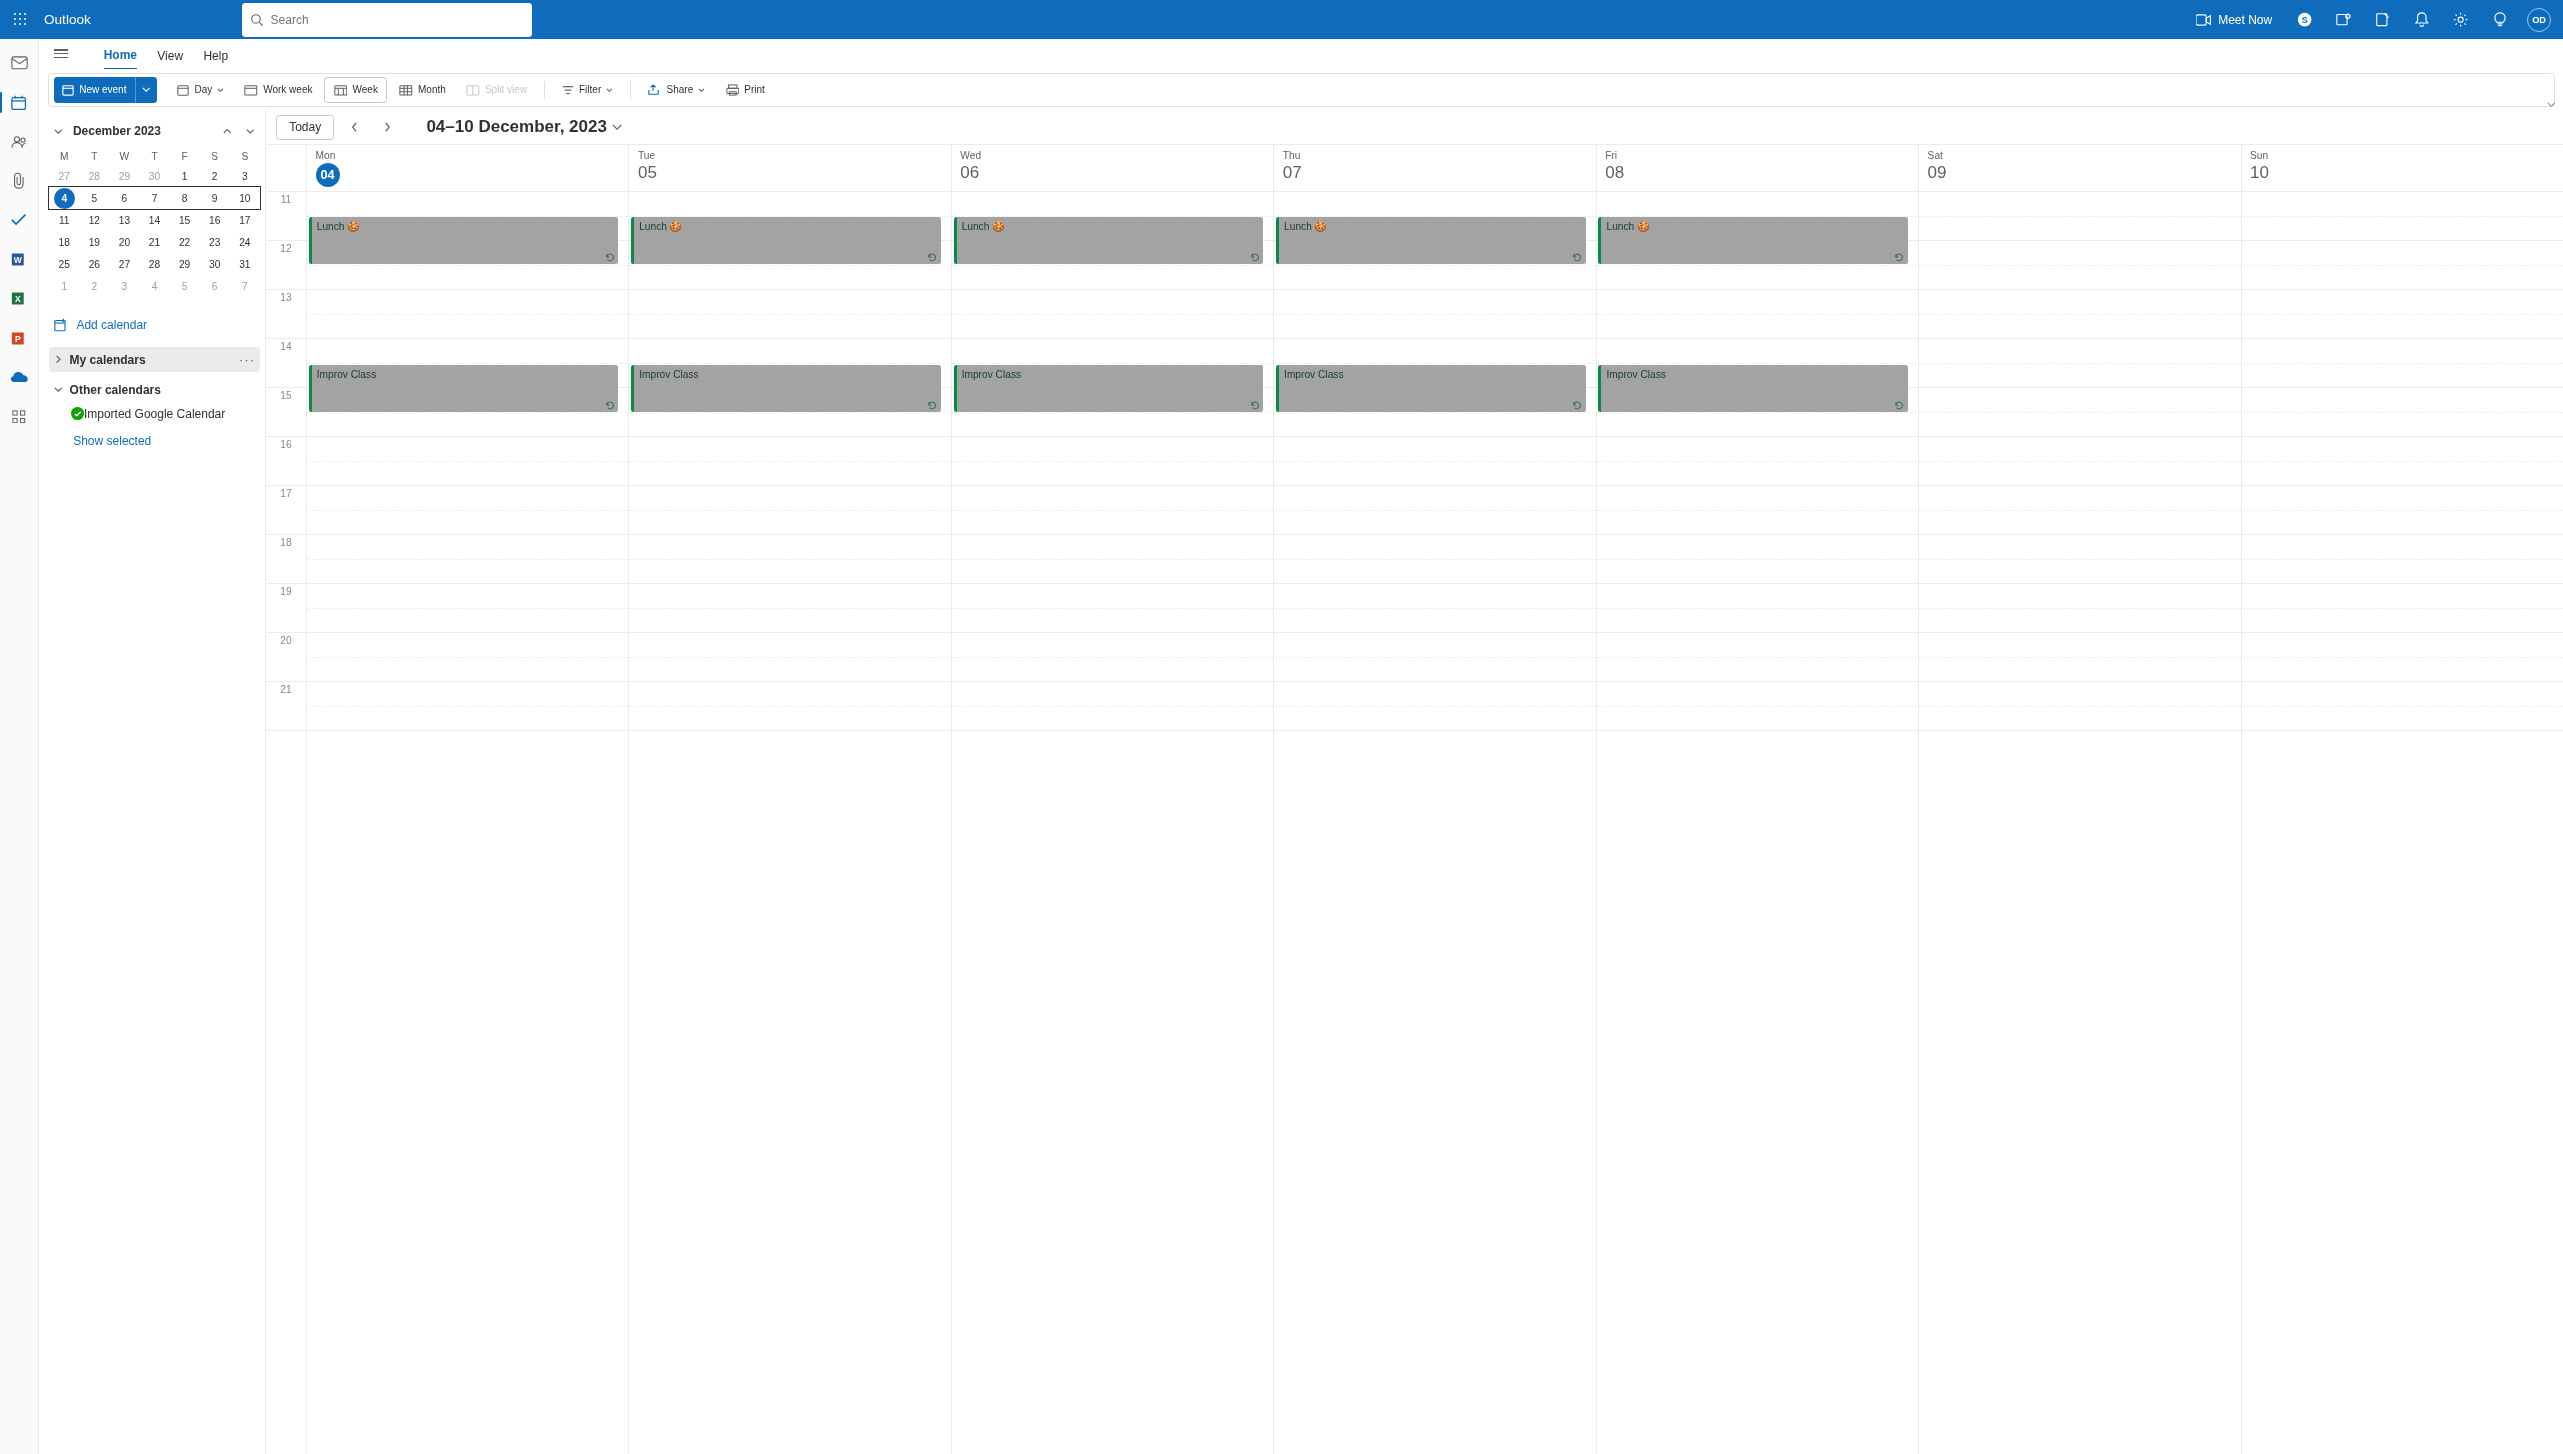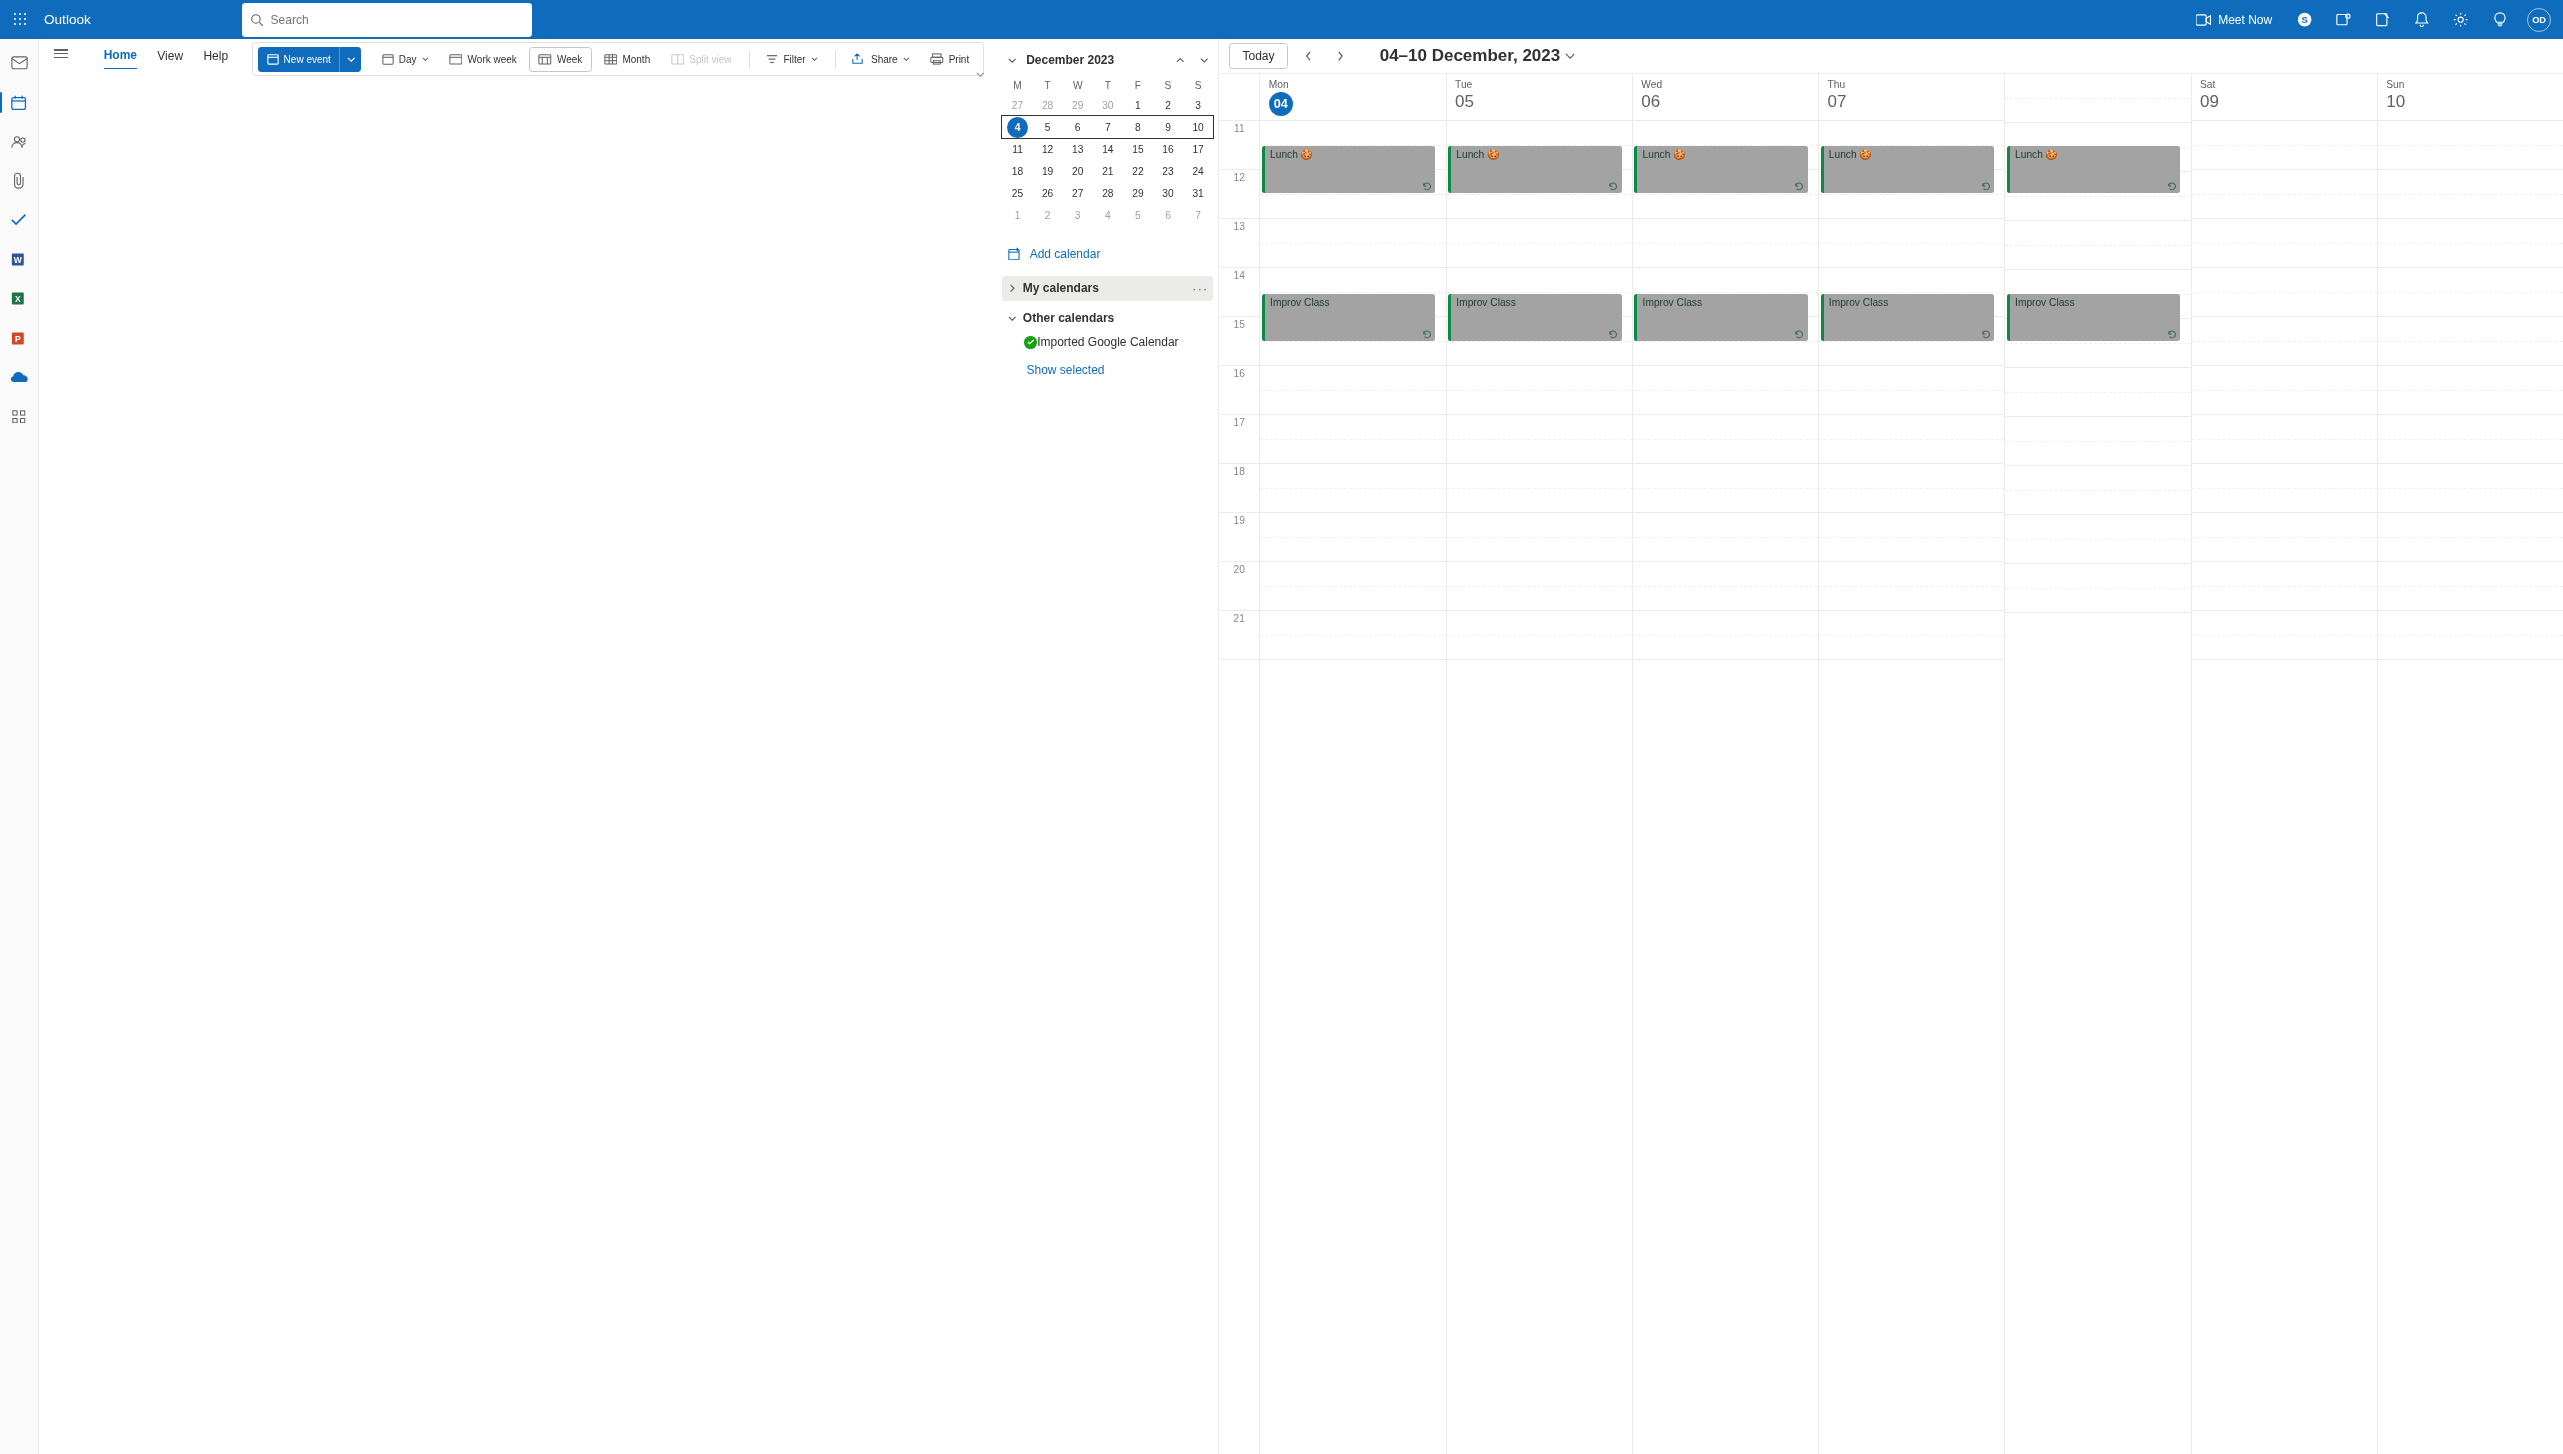"Home" .main { flex-direction: none -> column }
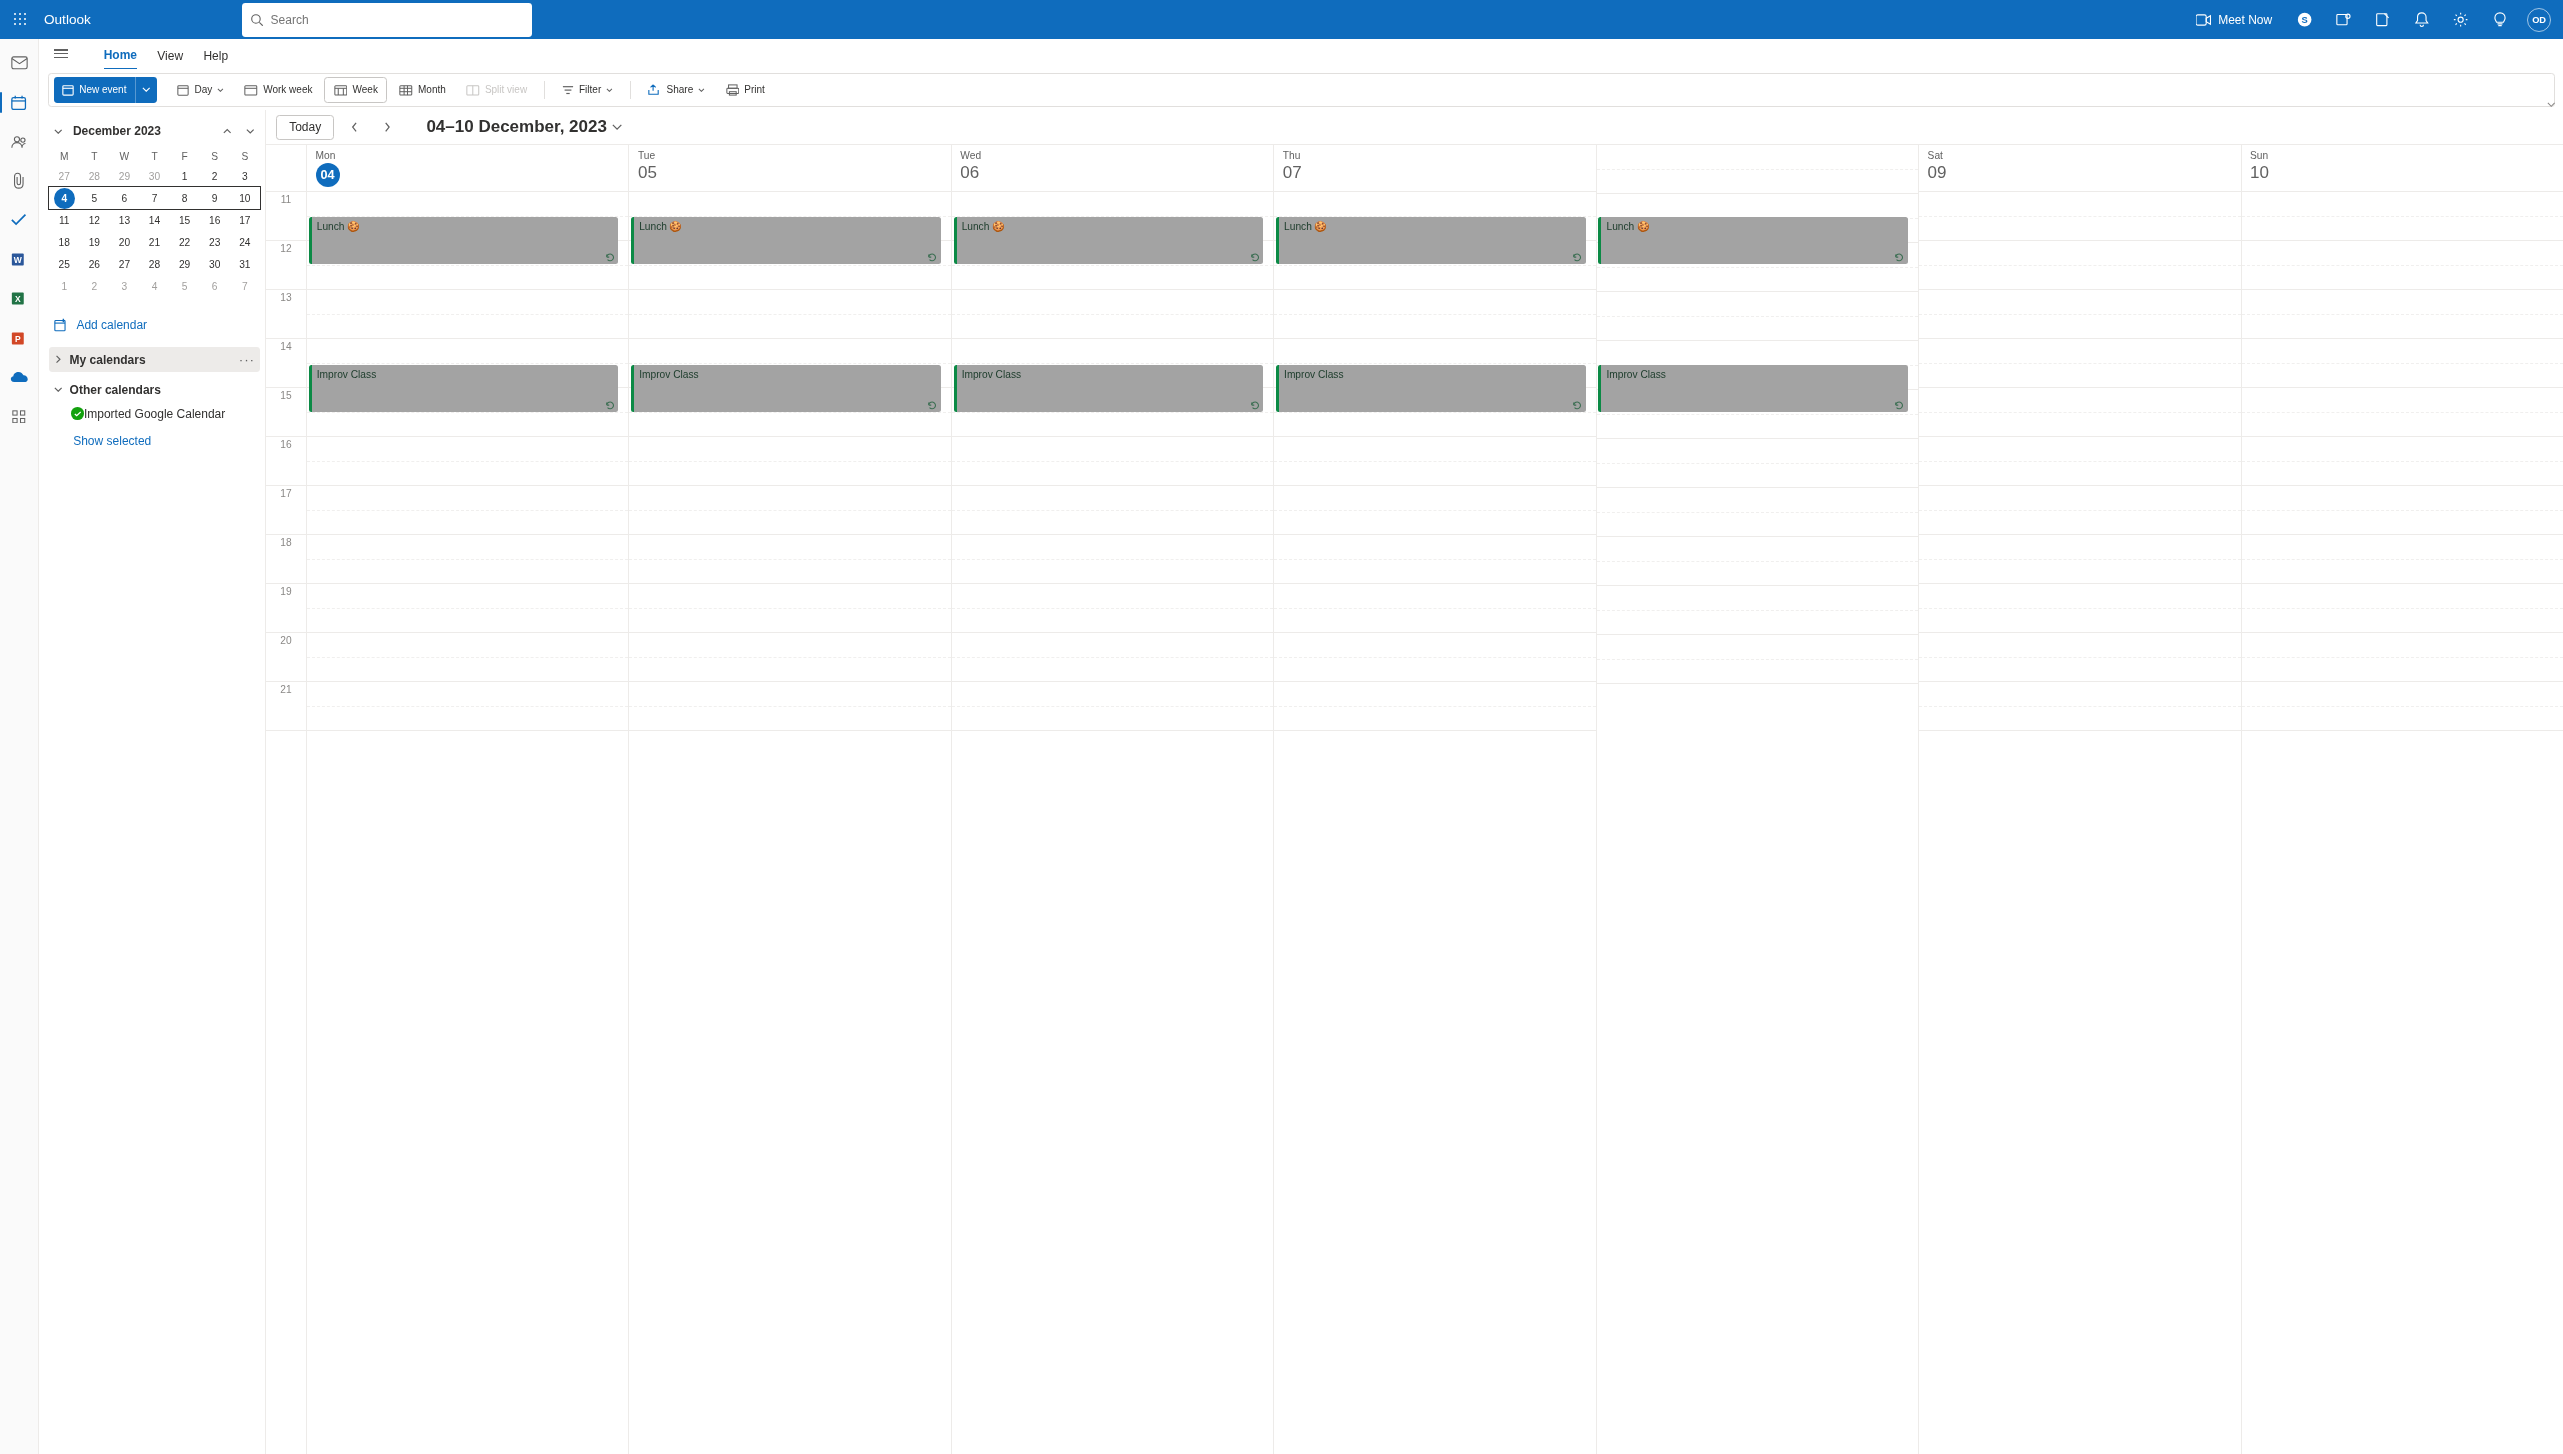"Fri" div.dayhead { html: none -> <div> <div>Fri</div> <div>08</div> </div> }
